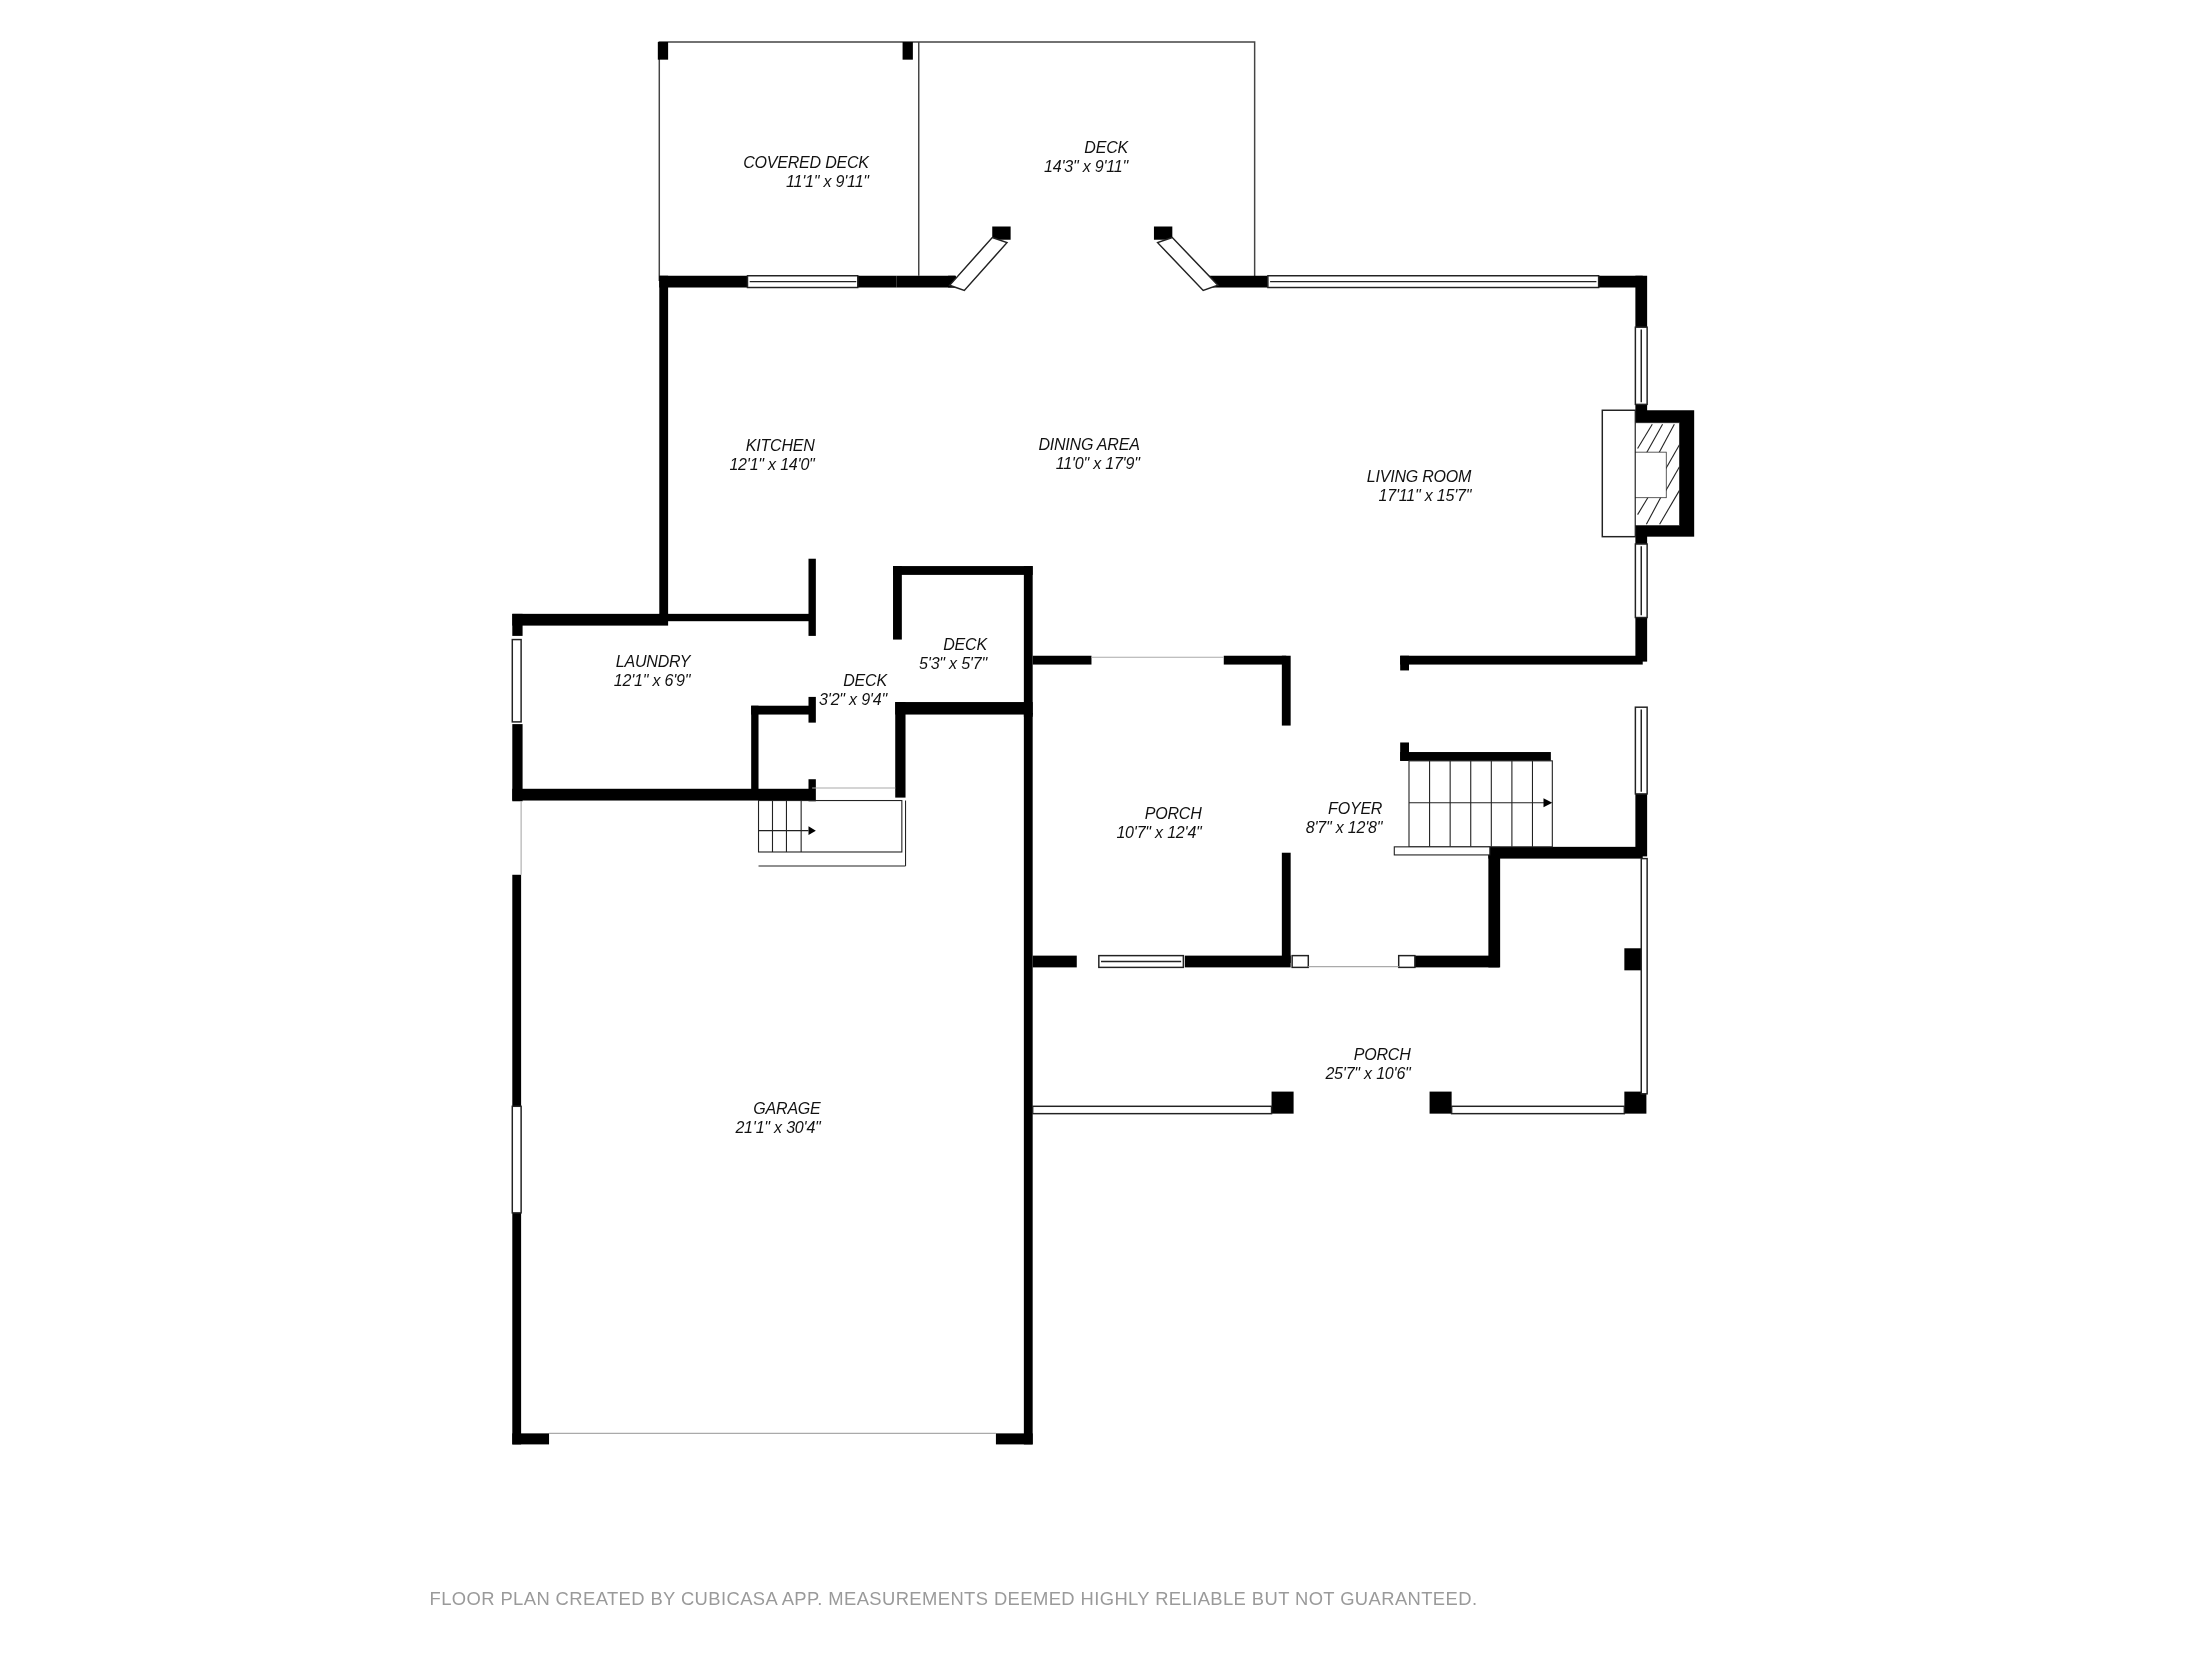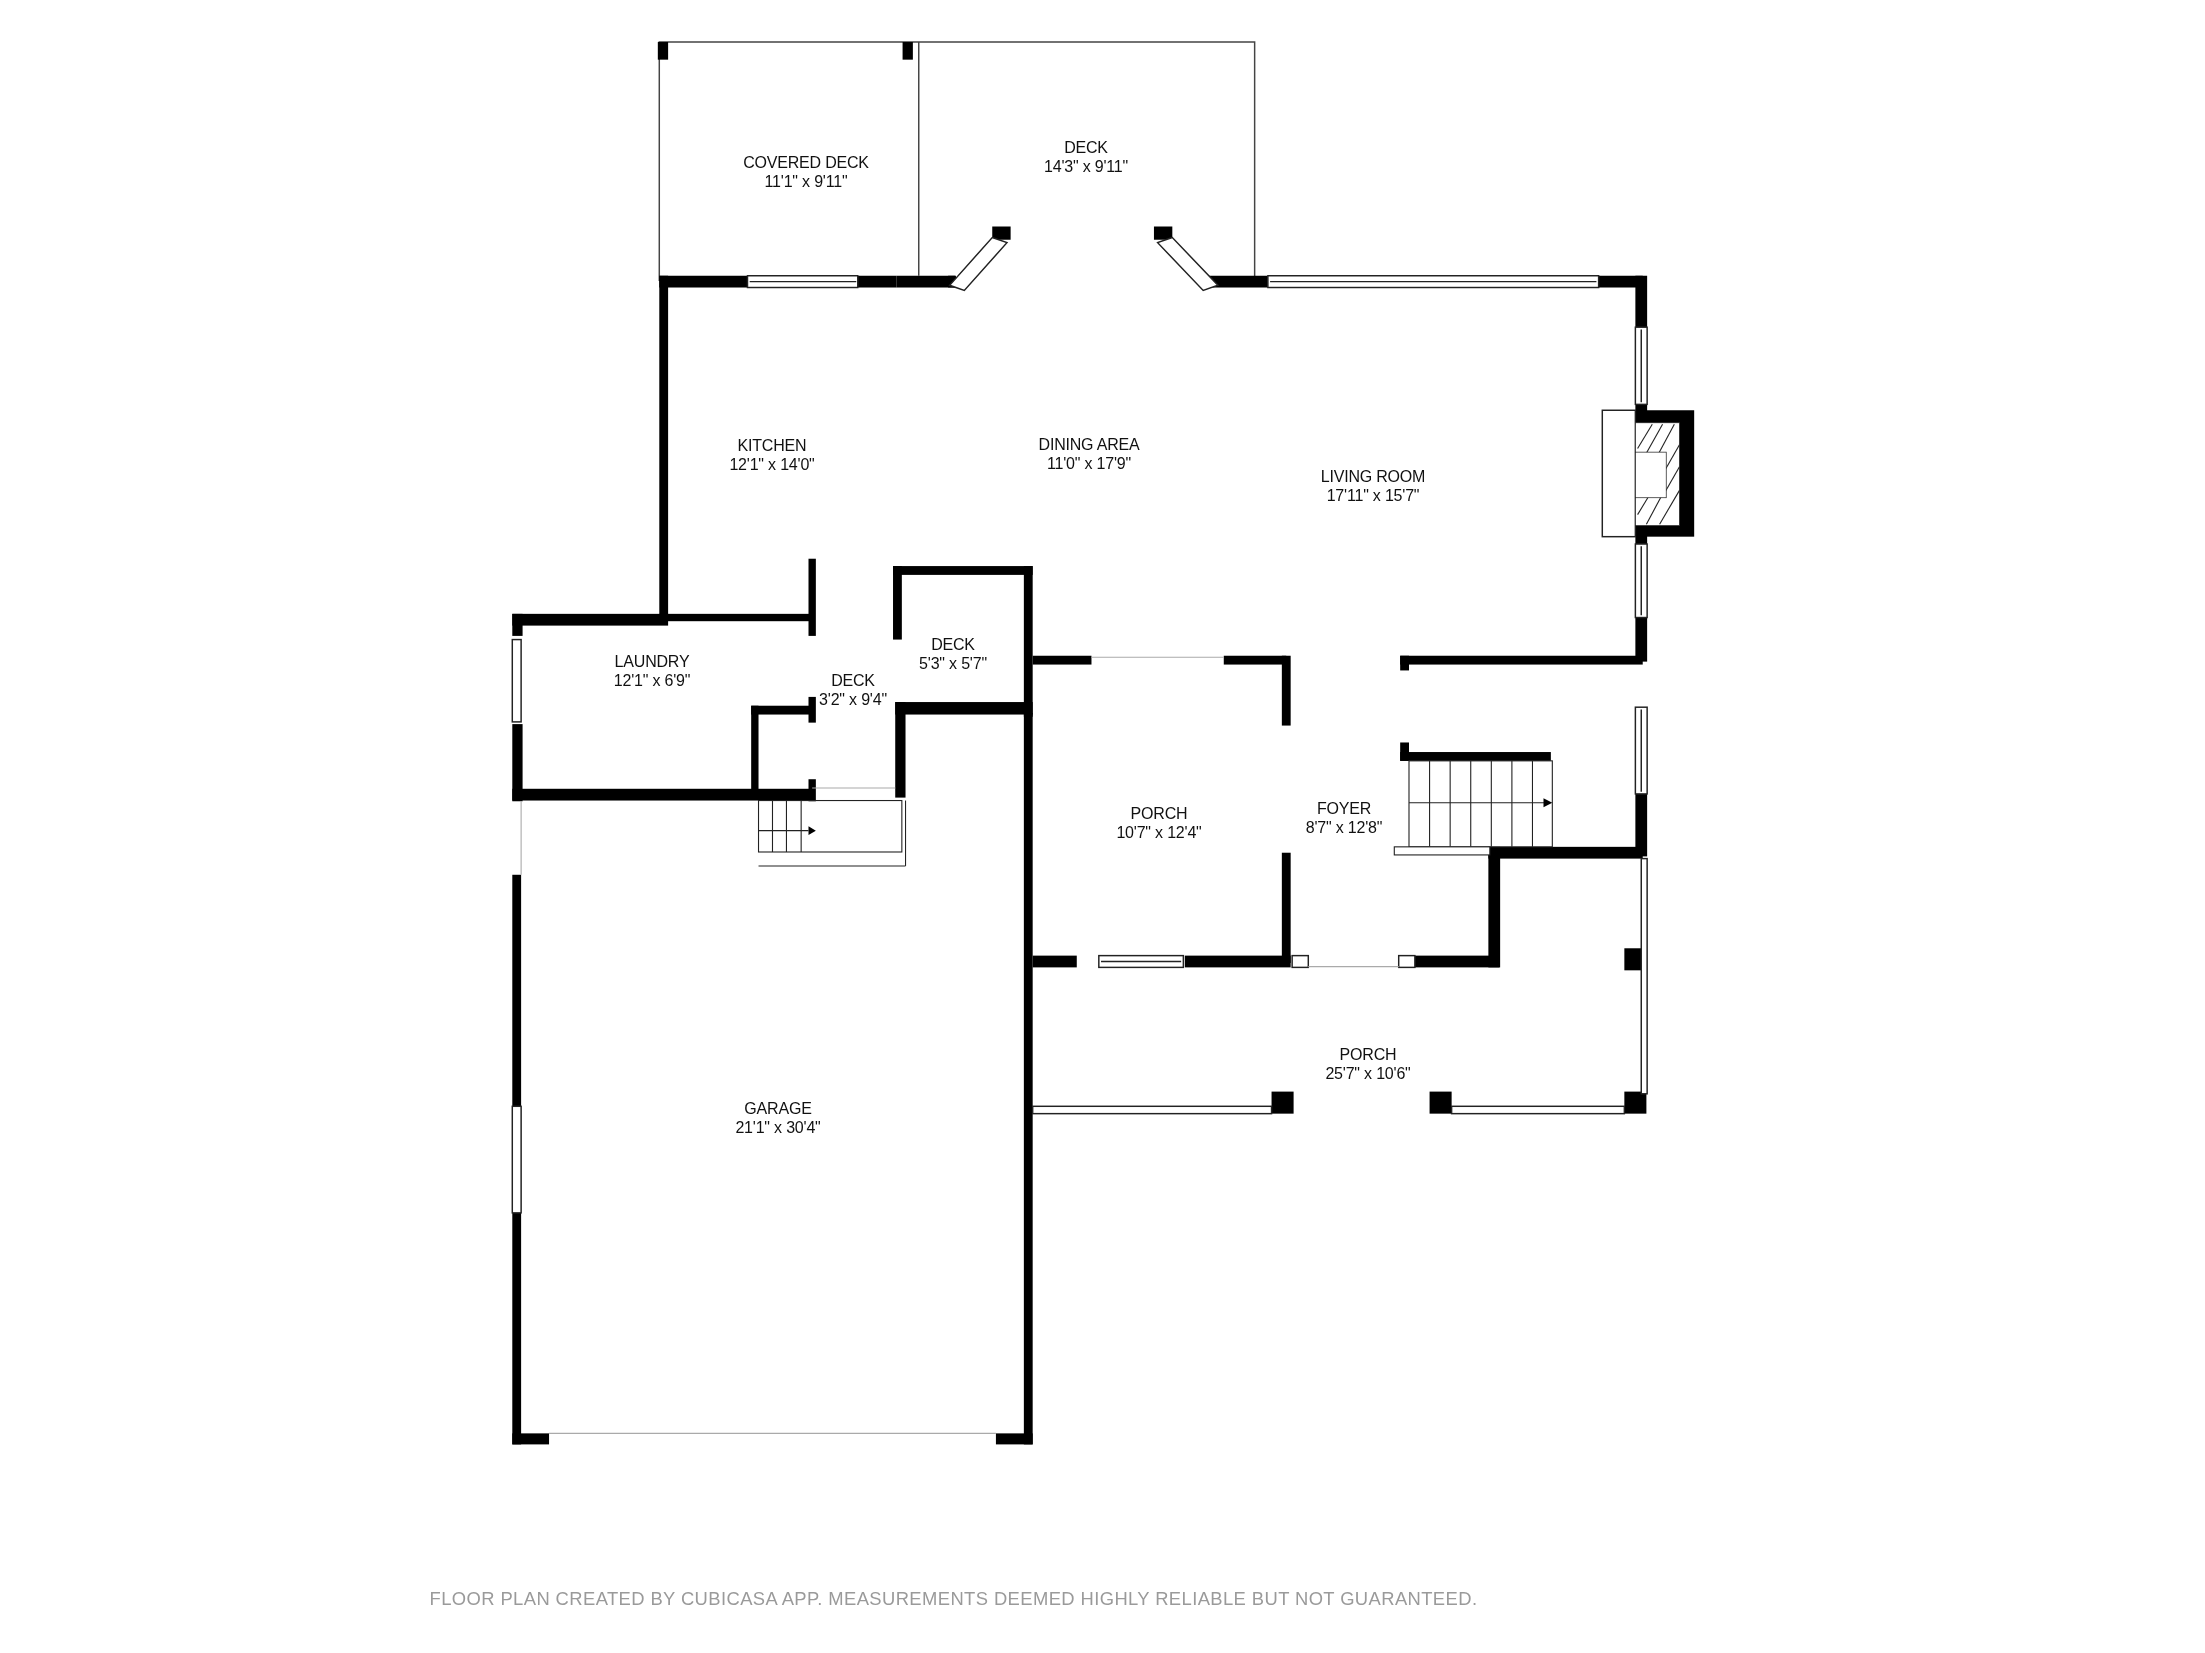"DECK" .room-label { font-style: none -> italic; text-align: center -> right }
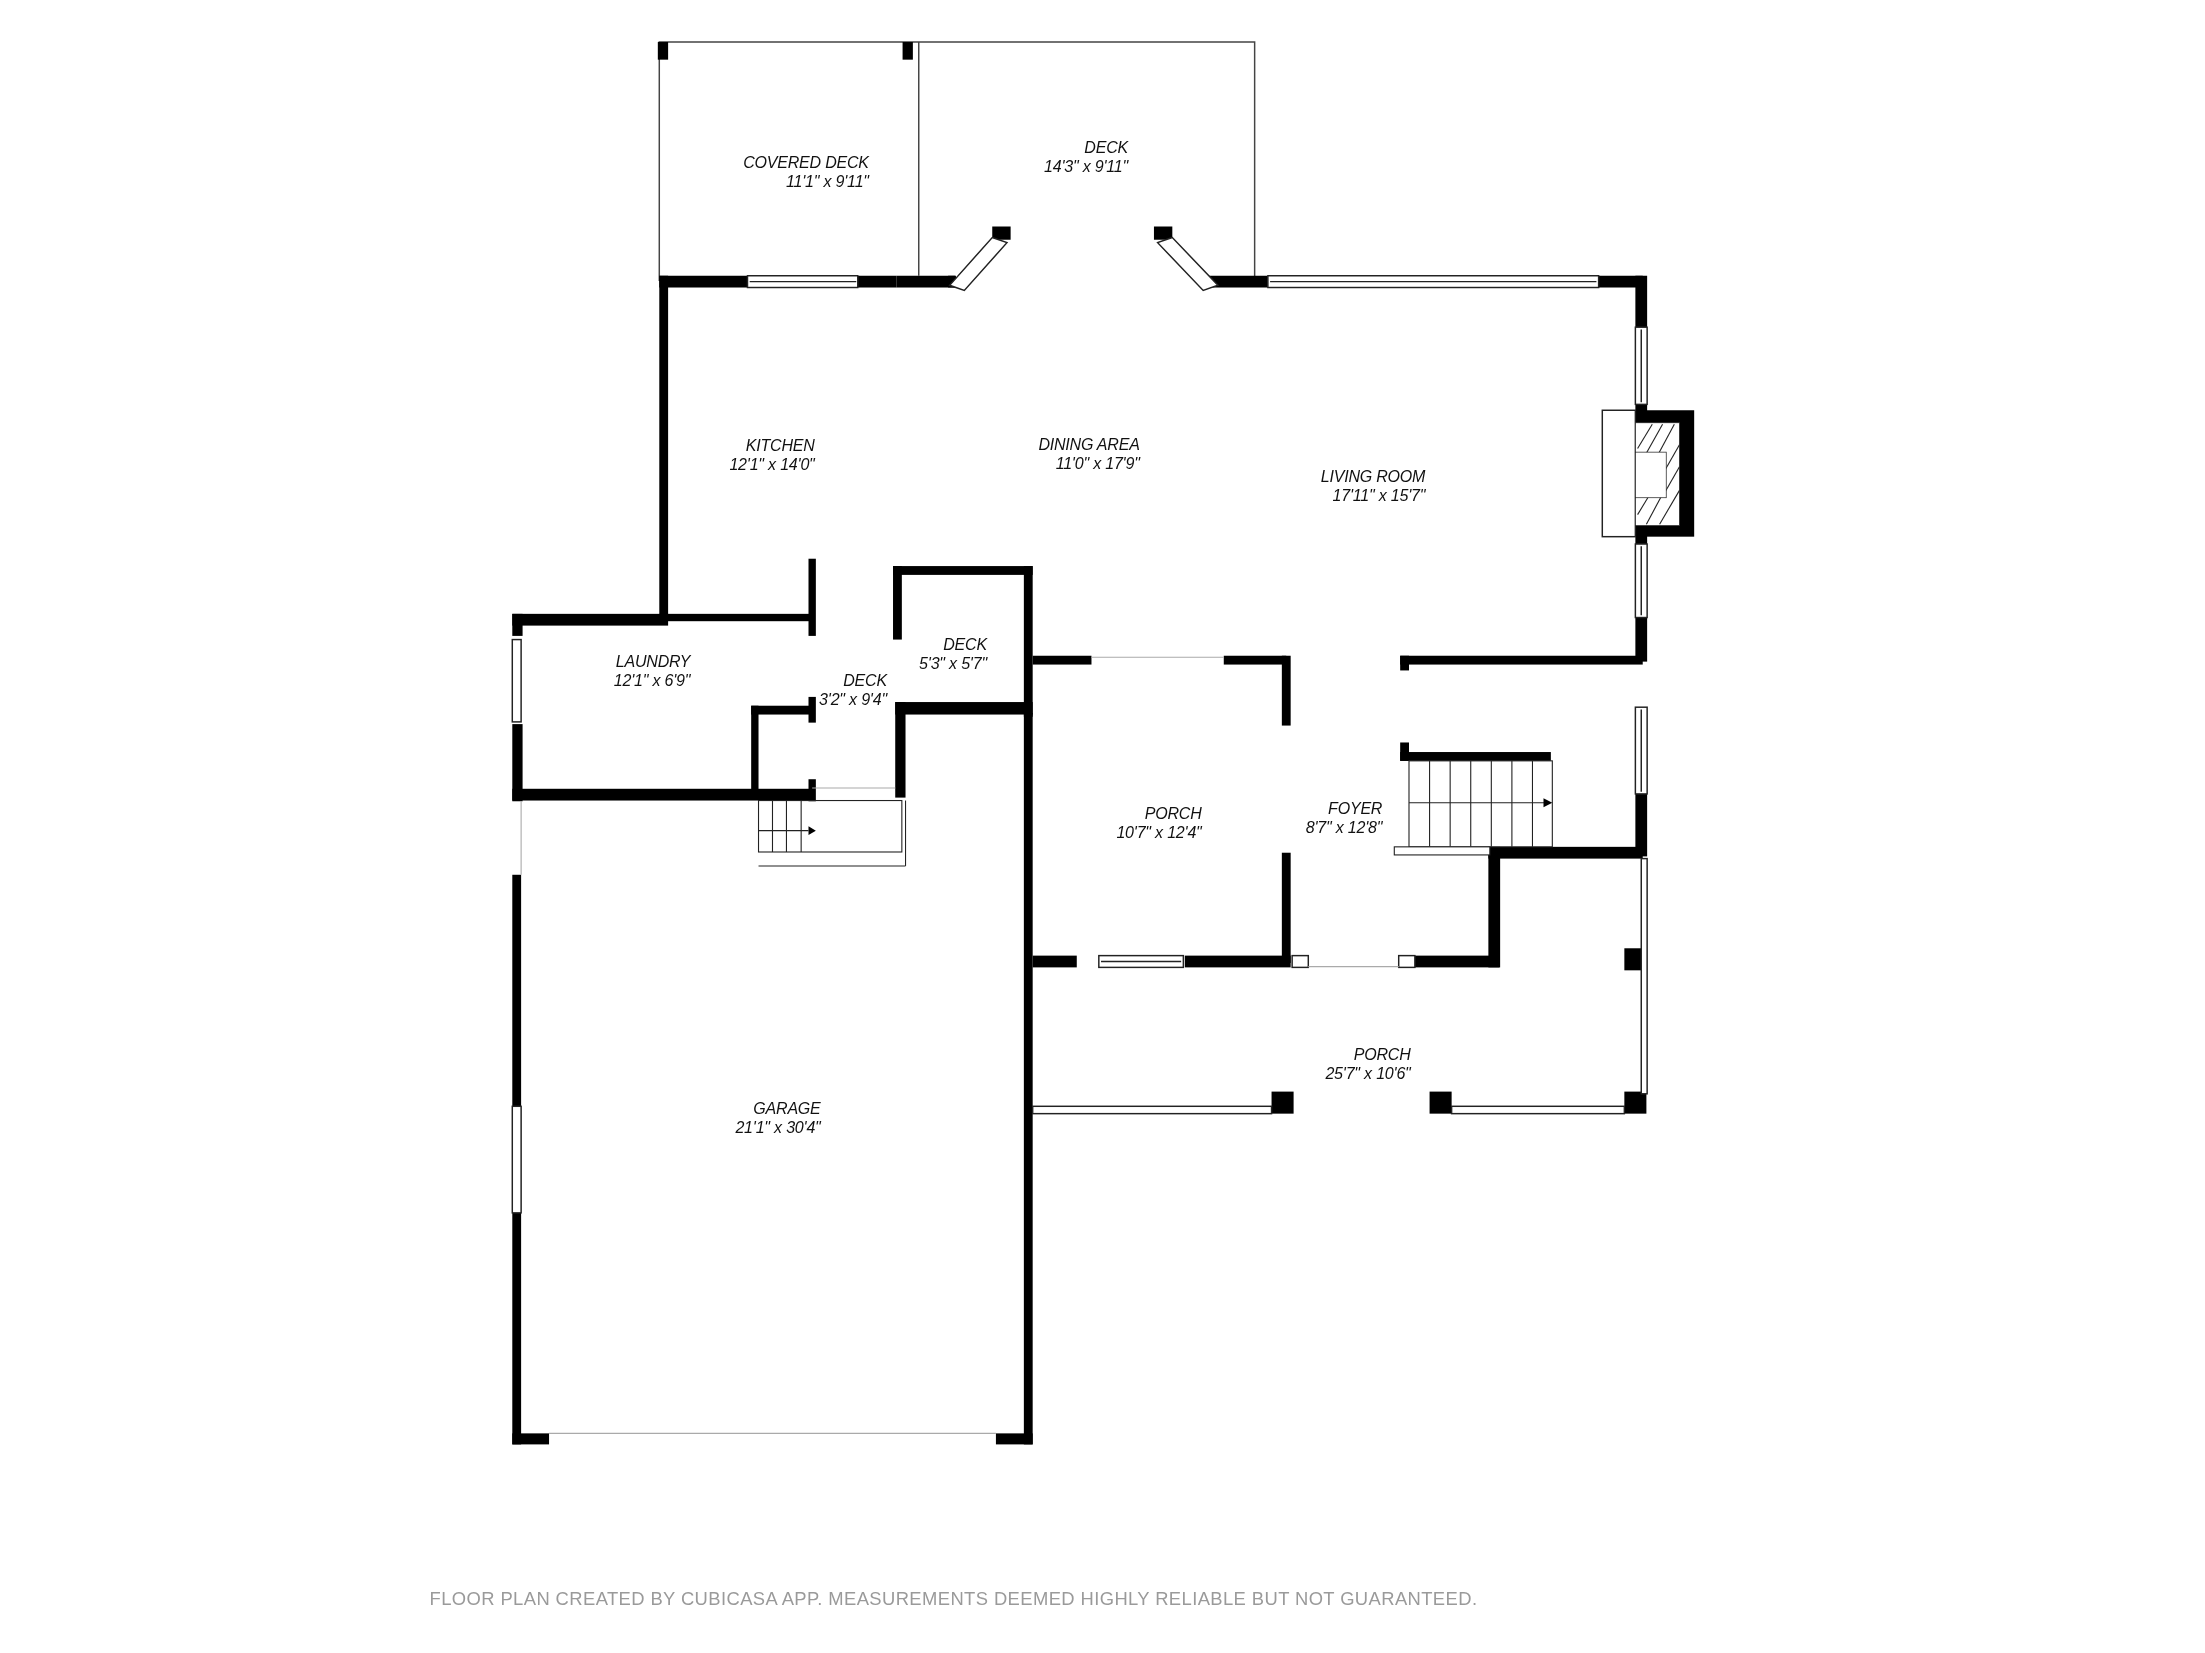"LIVING ROOM" div.room-label { left: 1373px -> 1419px }
